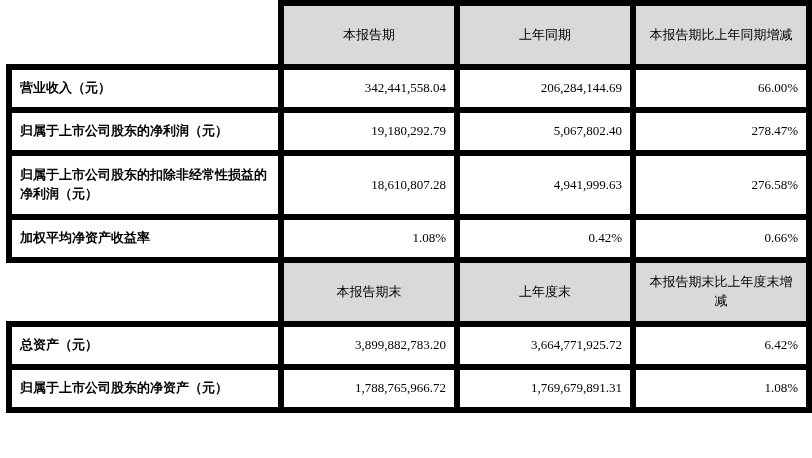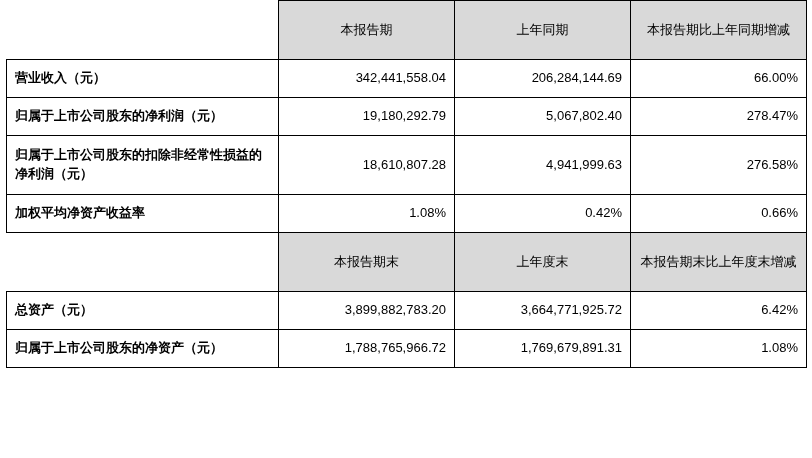"本报告期" table.fin td { border: 1px solid #000000 -> 6px solid #000000 }
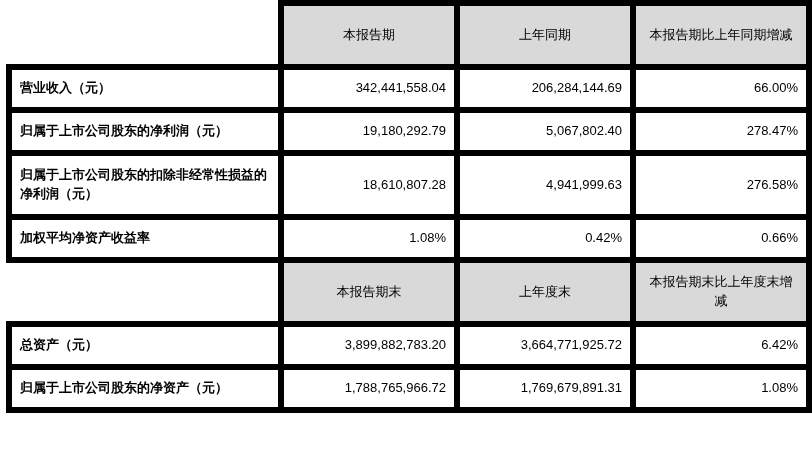"342,441,558.04" .num { font-family: none -> Liberation Serif, serif }
